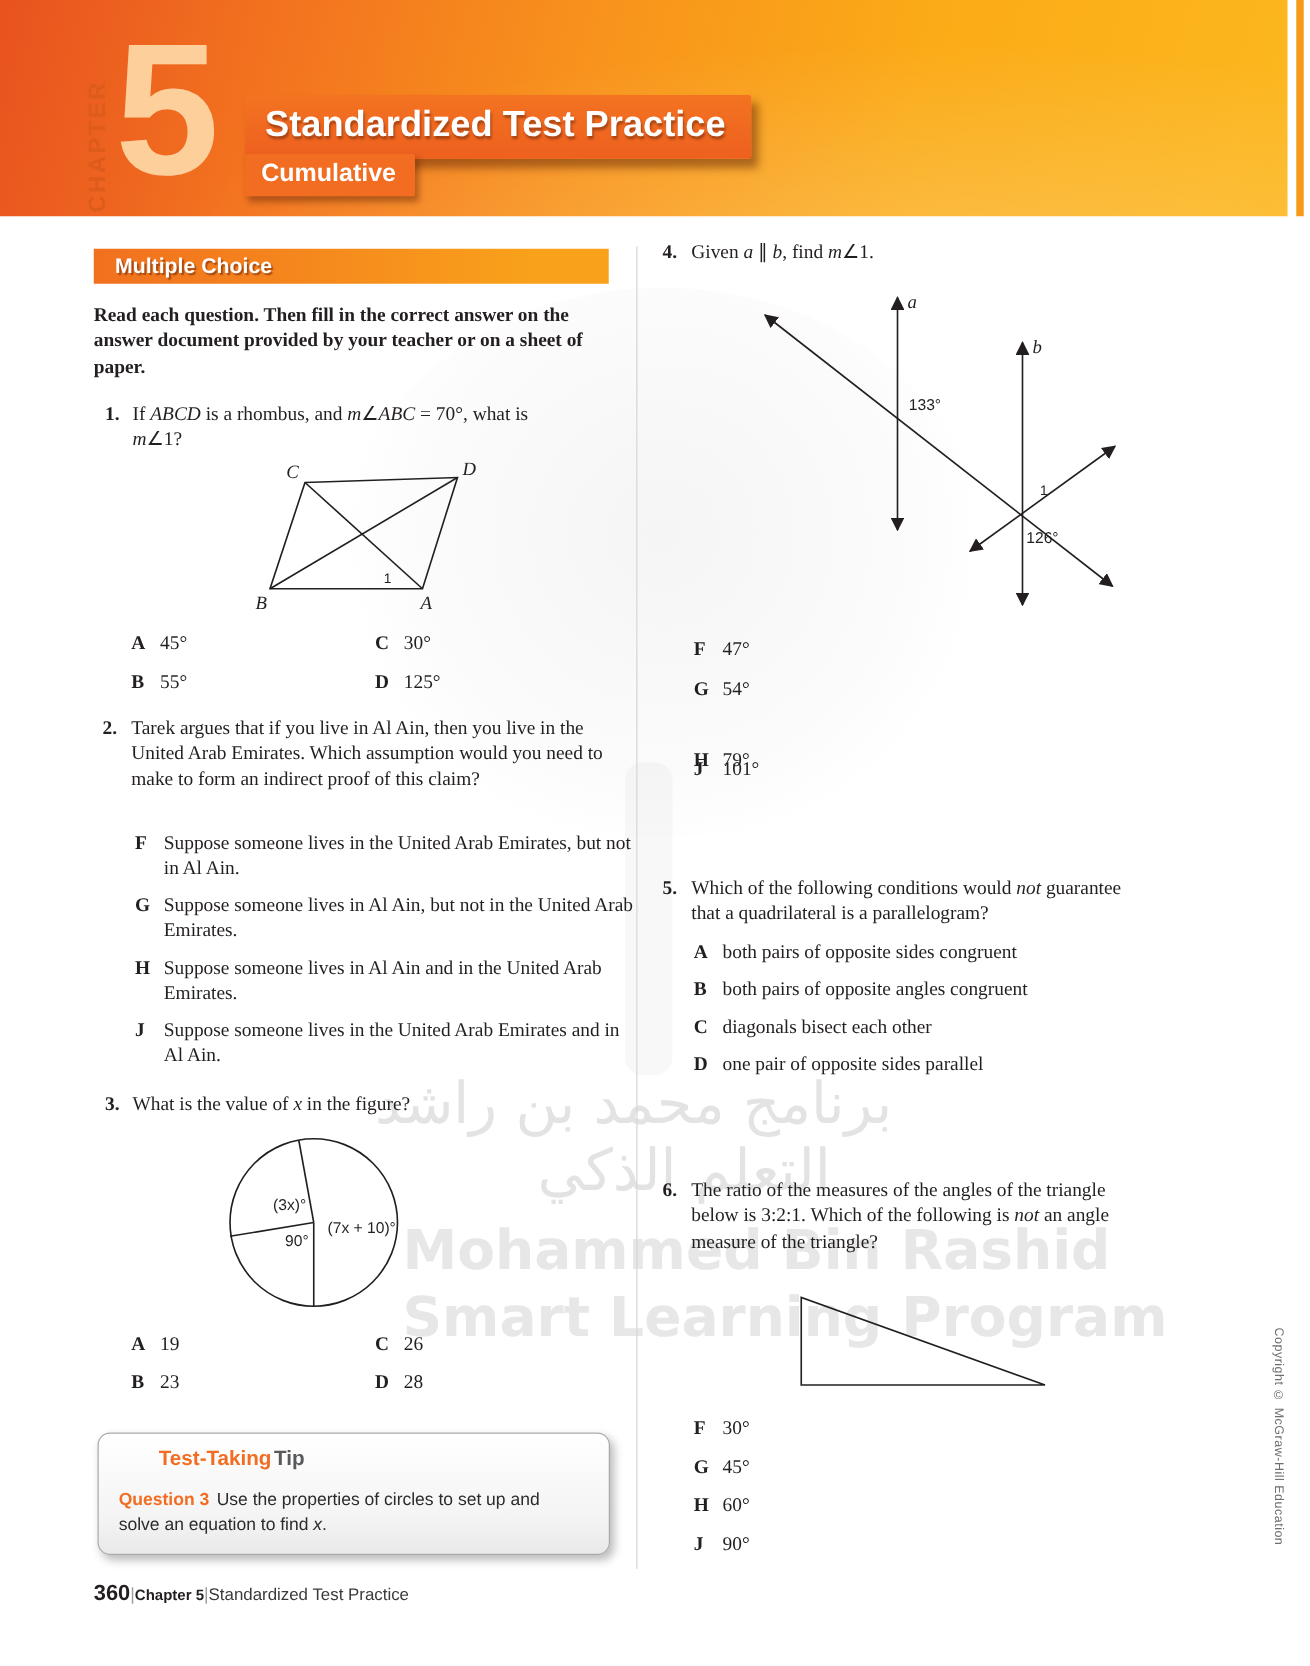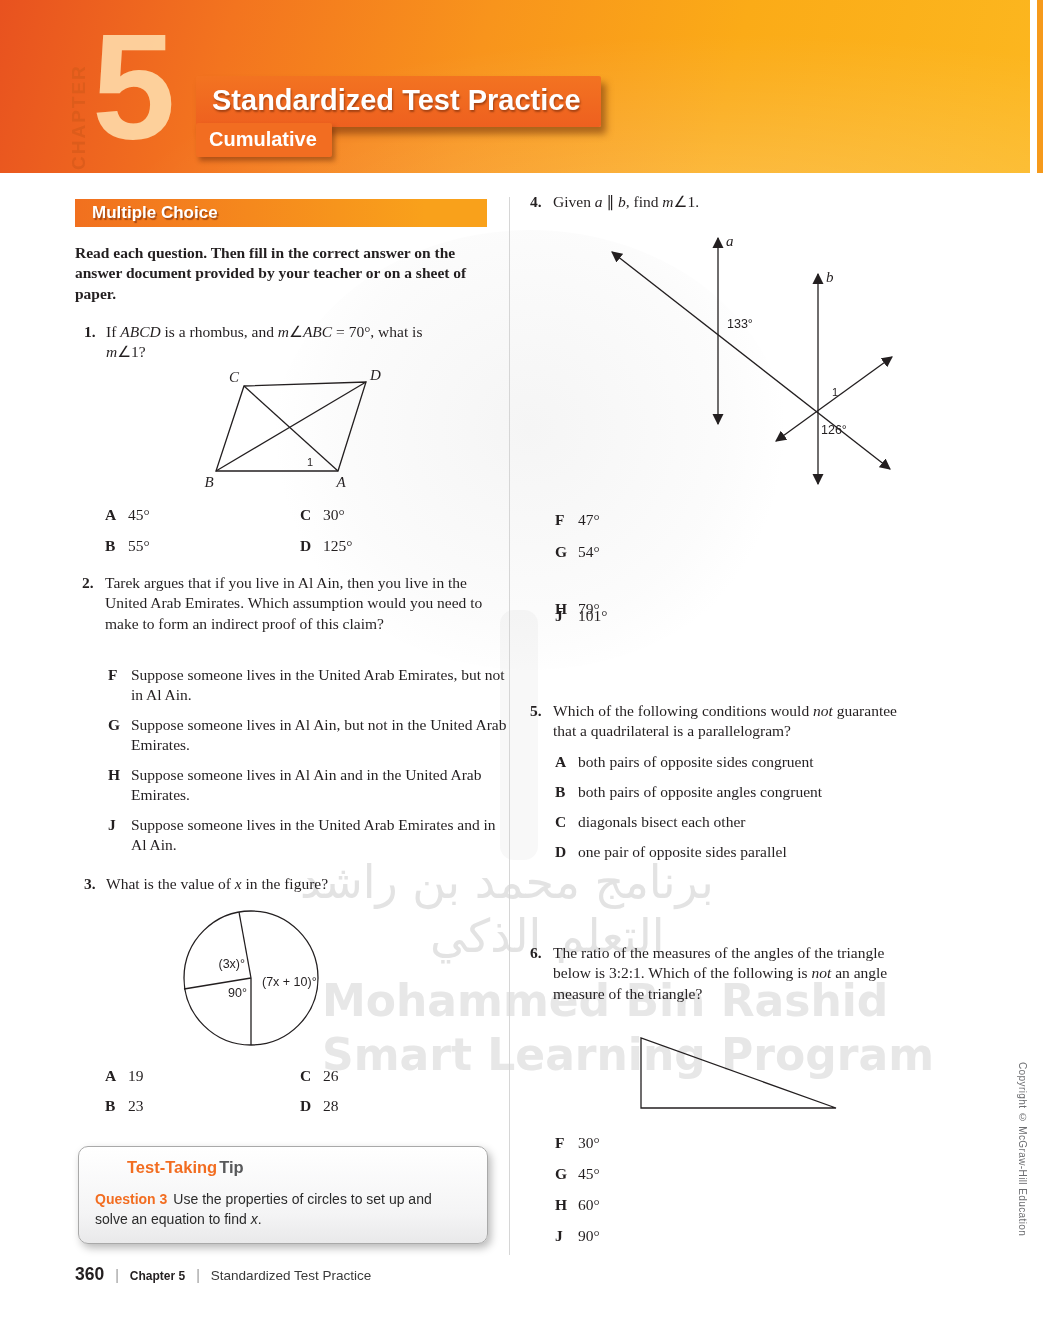"360" .footer { gap: 11px -> none }
